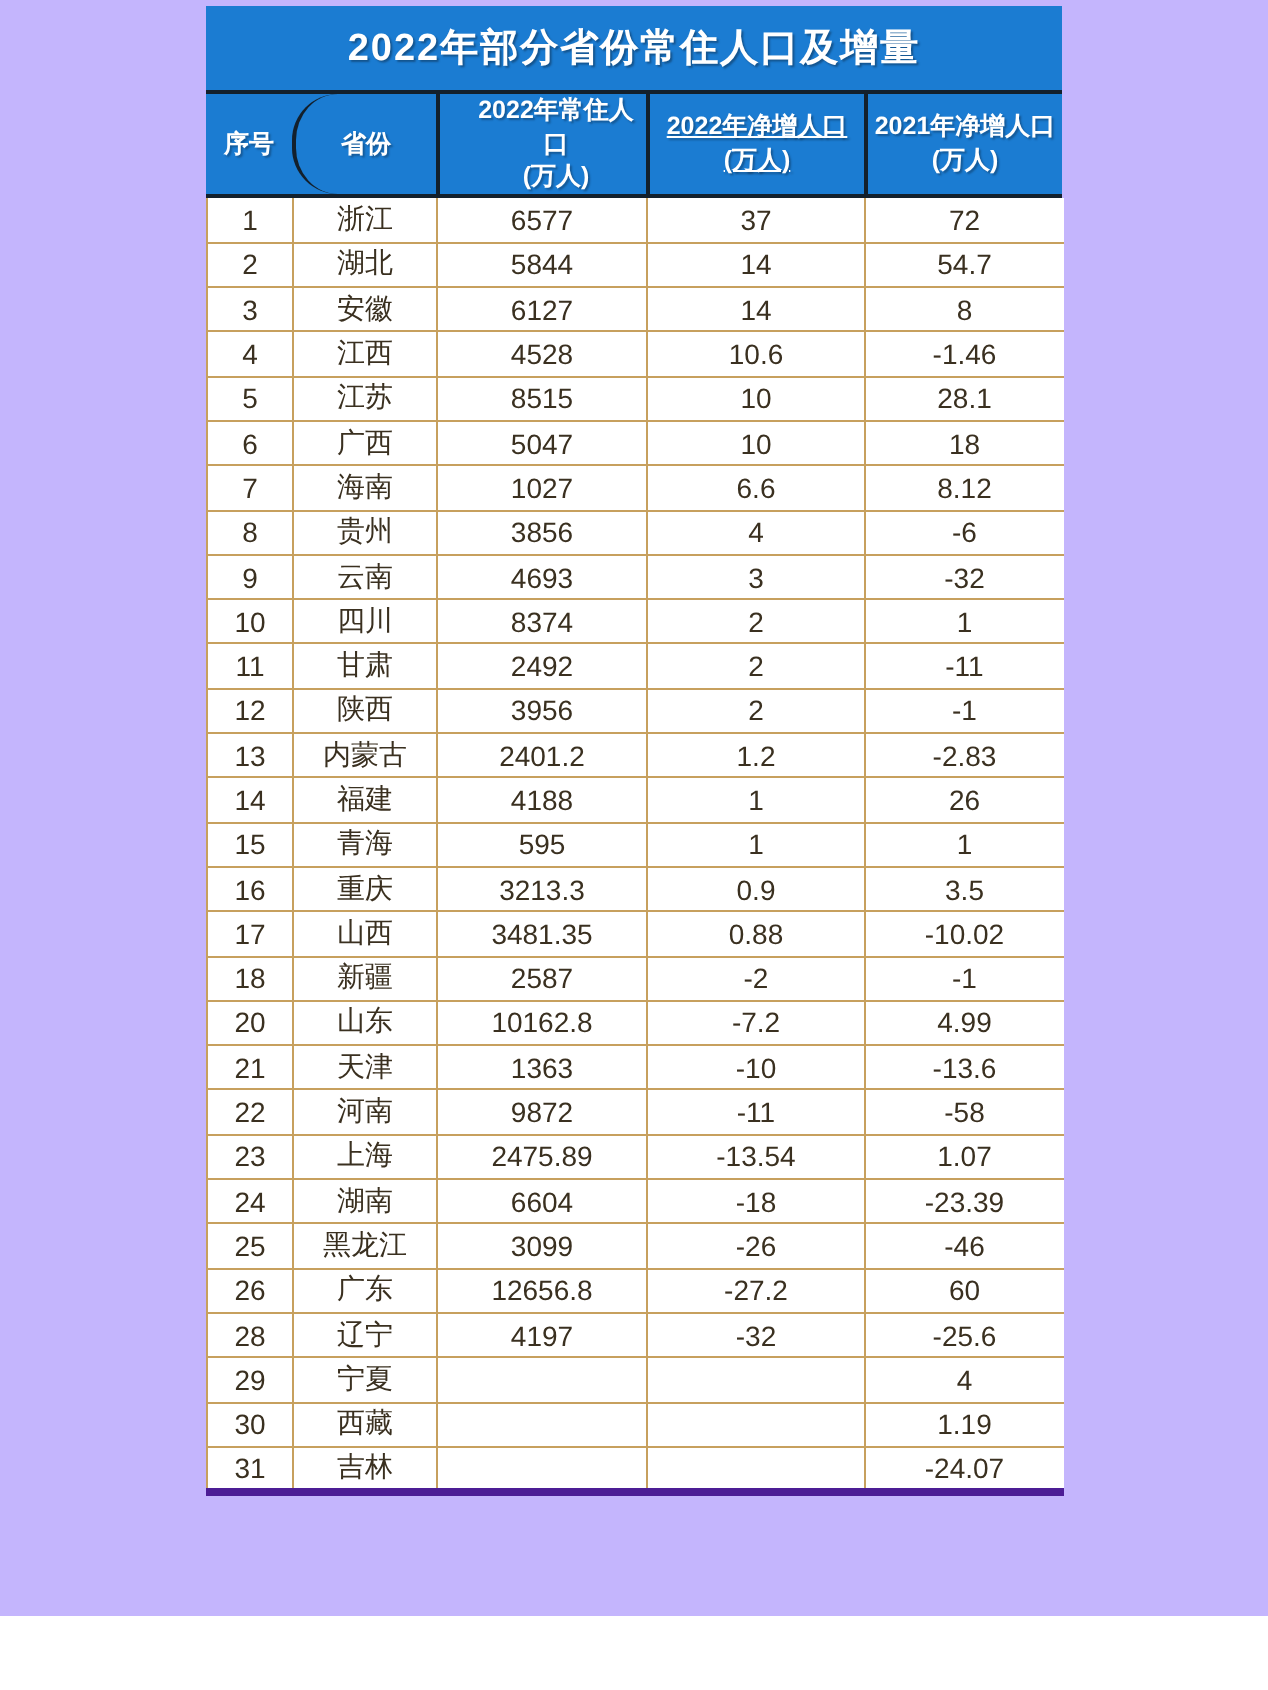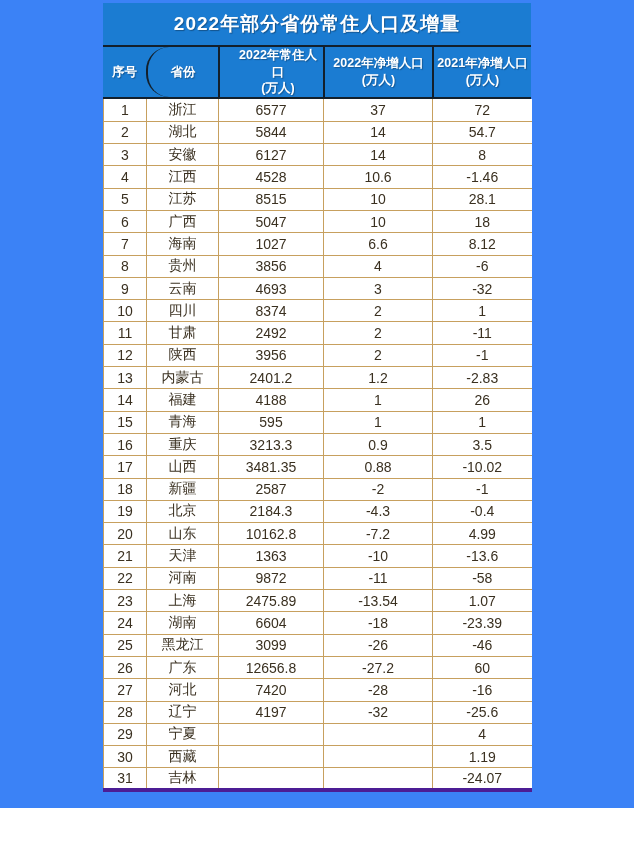"2022年部分省份常住人口及增量" .stage { background: #3b82f6 -> #c4b5fd }
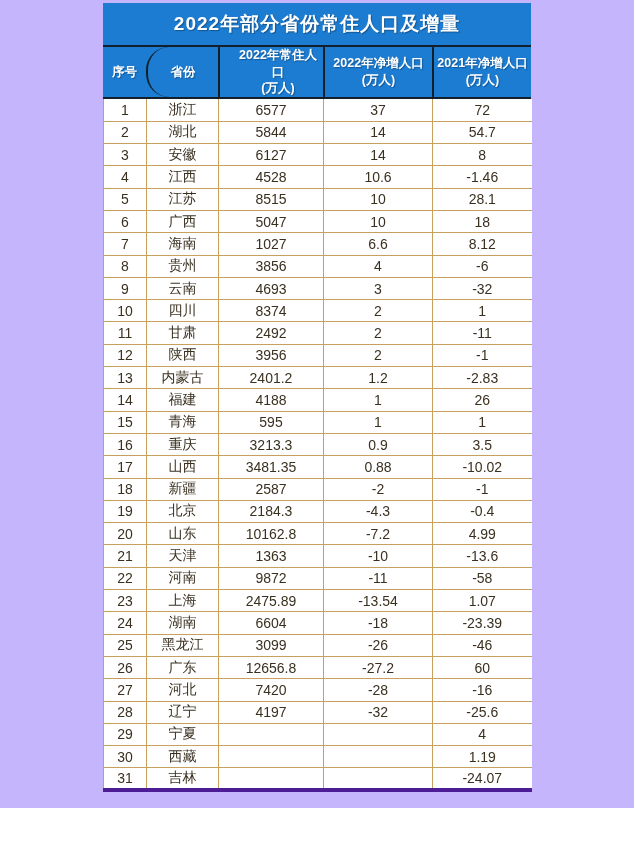"2022年净增人口" .hc-3 { text-decoration: none -> underline }
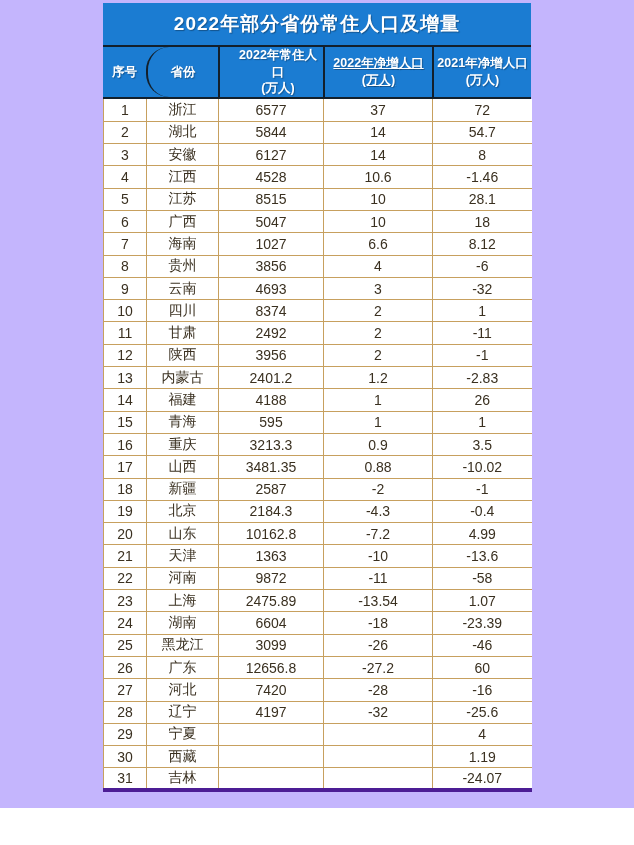"19" tr { html: <tr> <td>19</td> <td>北京</td> <td>2184.3</td> <td>-4.3</td> <td>-0.4</td> </tr> -> none }
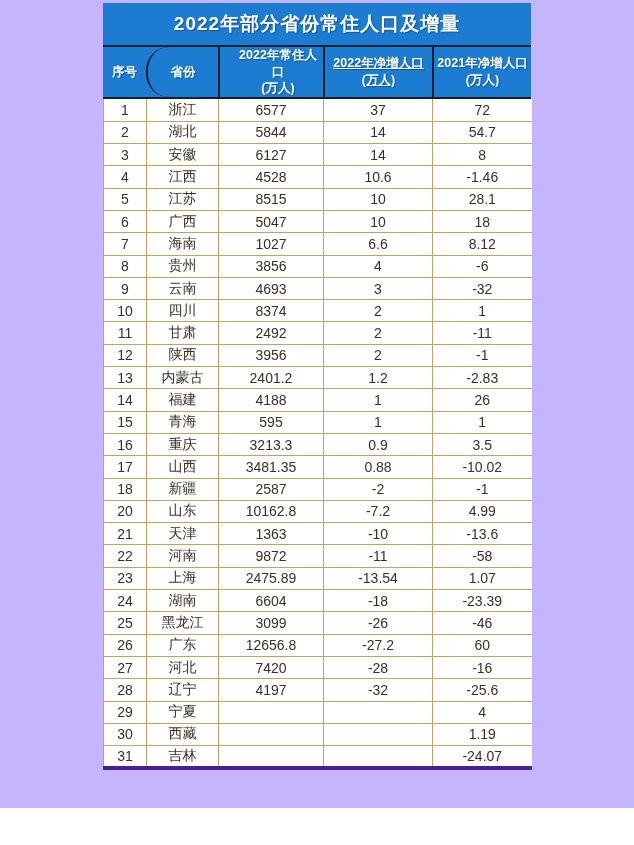"27" tr { html: <tr> <td>27</td> <td>河北</td> <td>7420</td> <td>-28</td> <td>-16</td> </tr> -> none }
